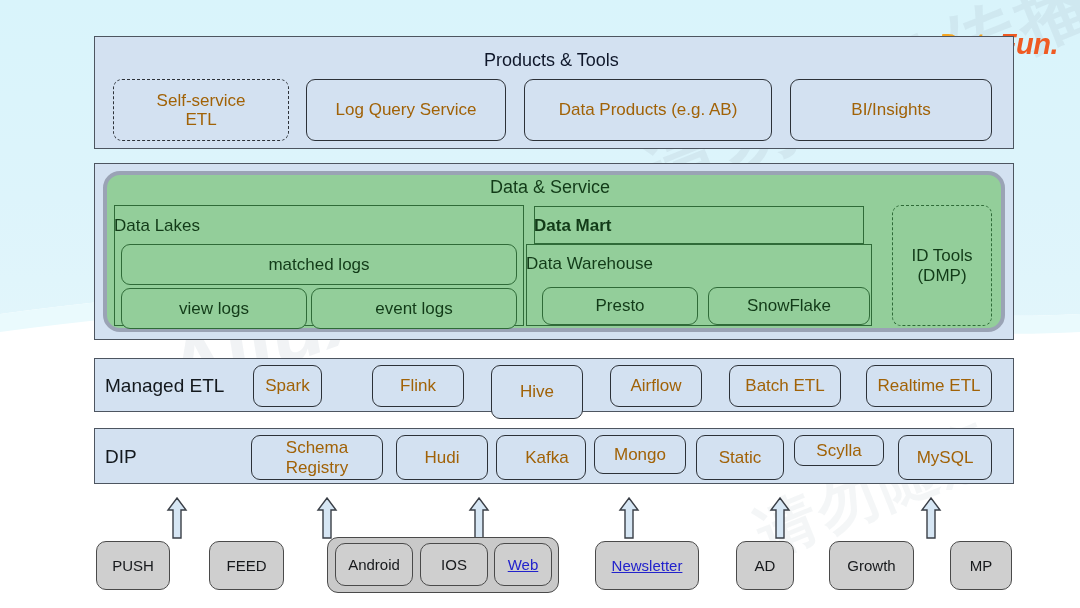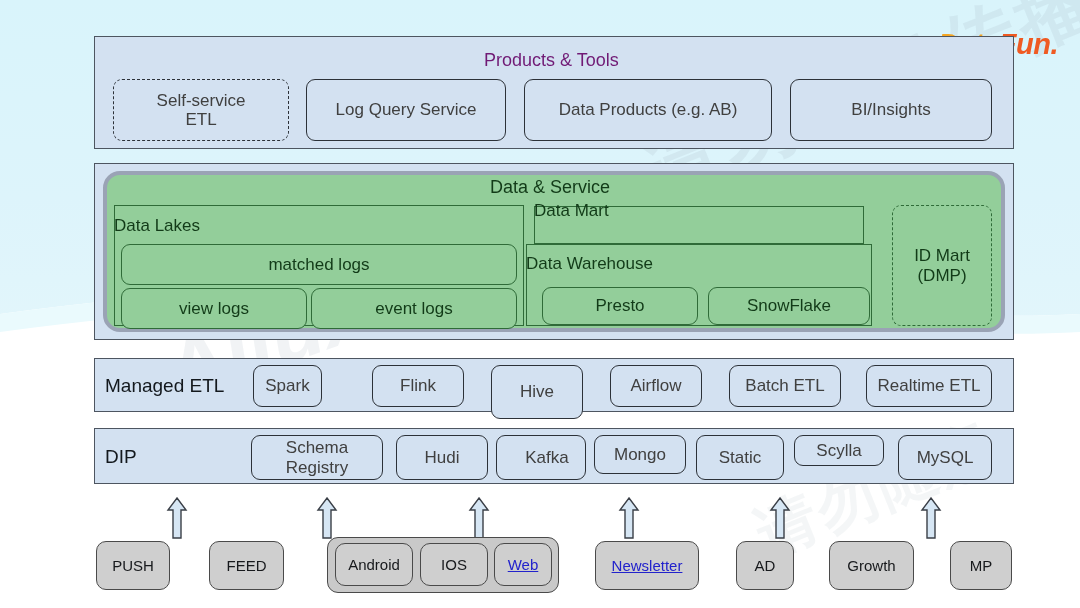"Products & Tools" .section-title { color: #701a75 -> #0f172a }
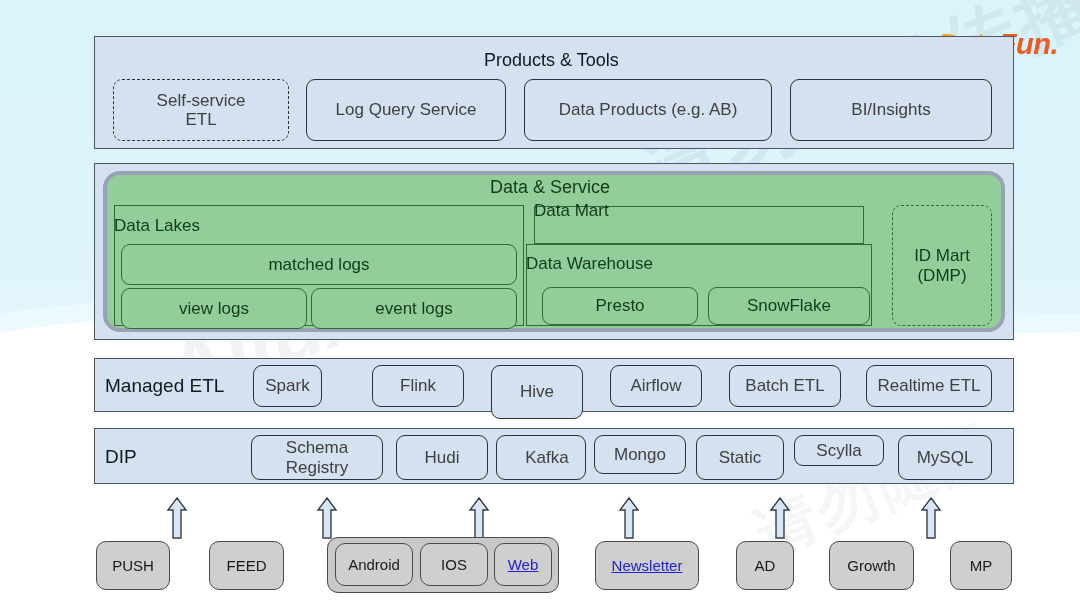"Self-service" .node { color: #404040 -> #a16207 }
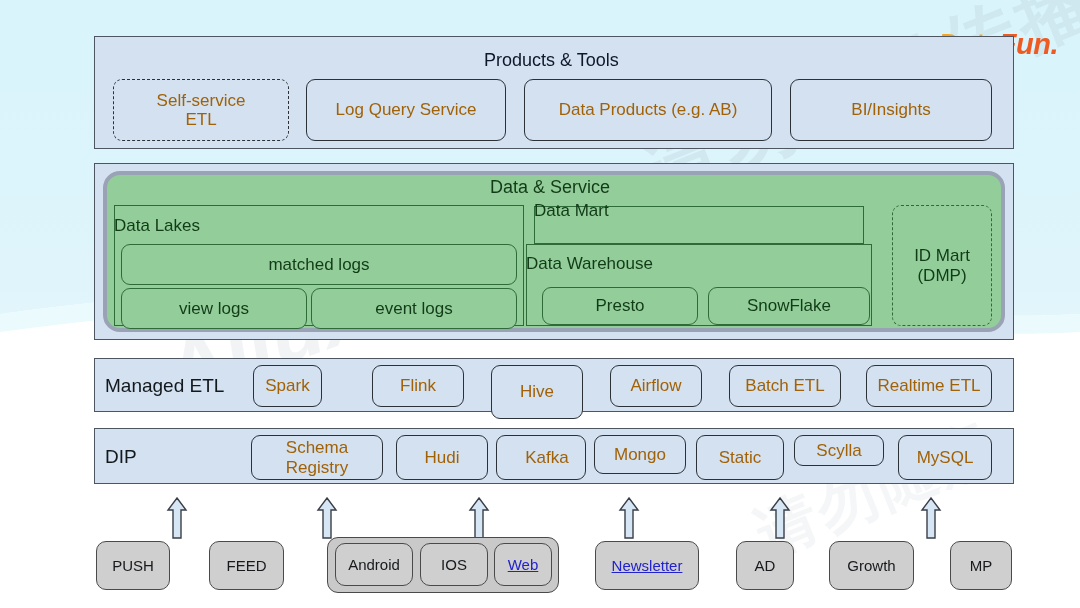"Data Mart" div.glabel { font-weight: none -> bold; top: 201px -> 216px }
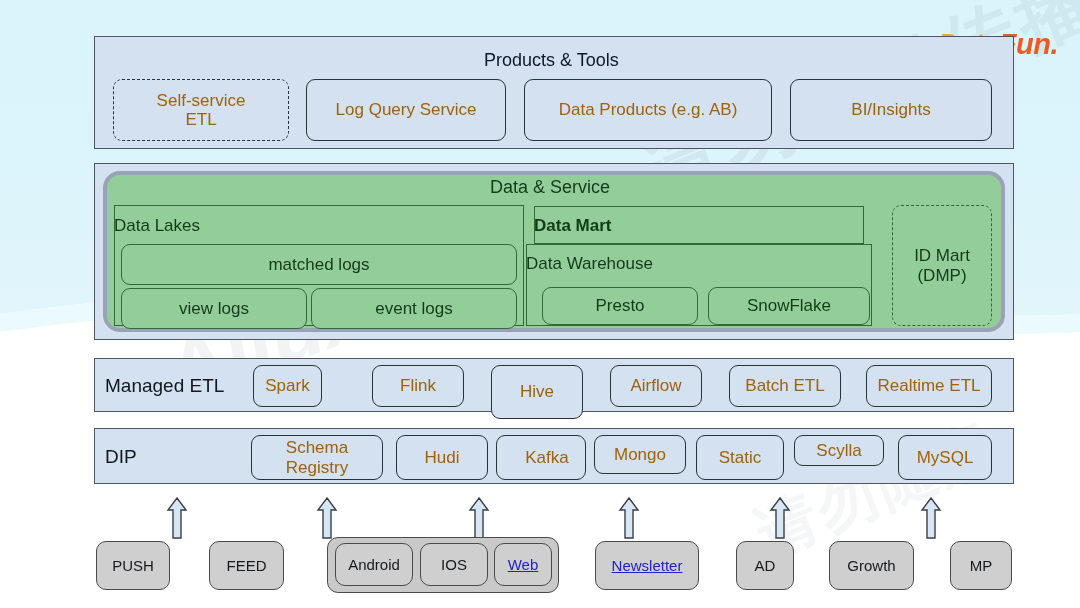"ID Mart" div.gnode { text: Mart -> Tools }
